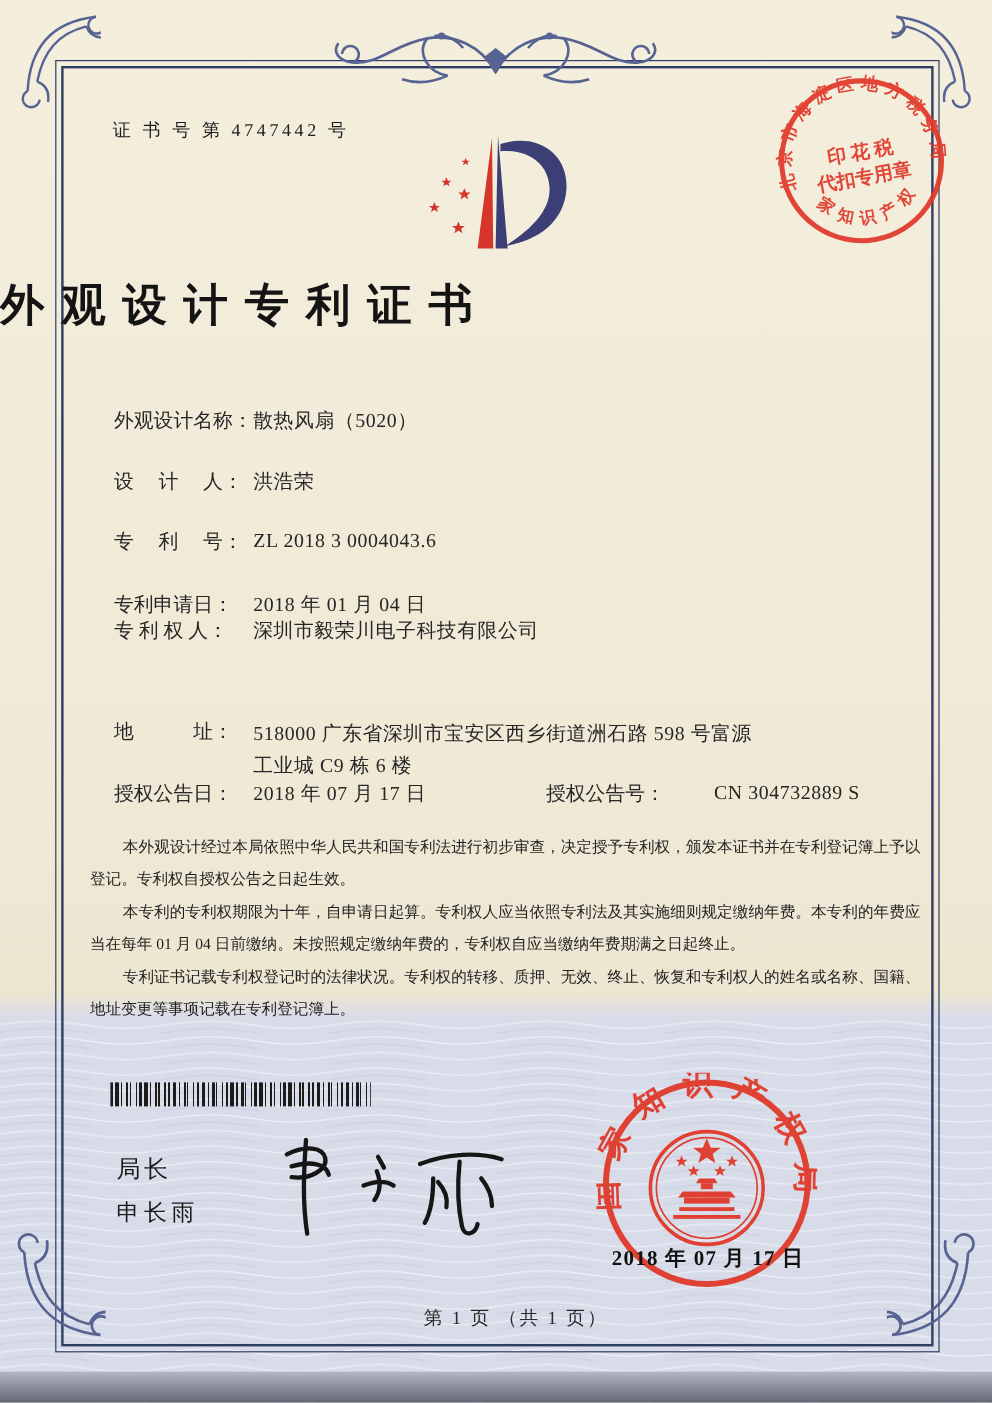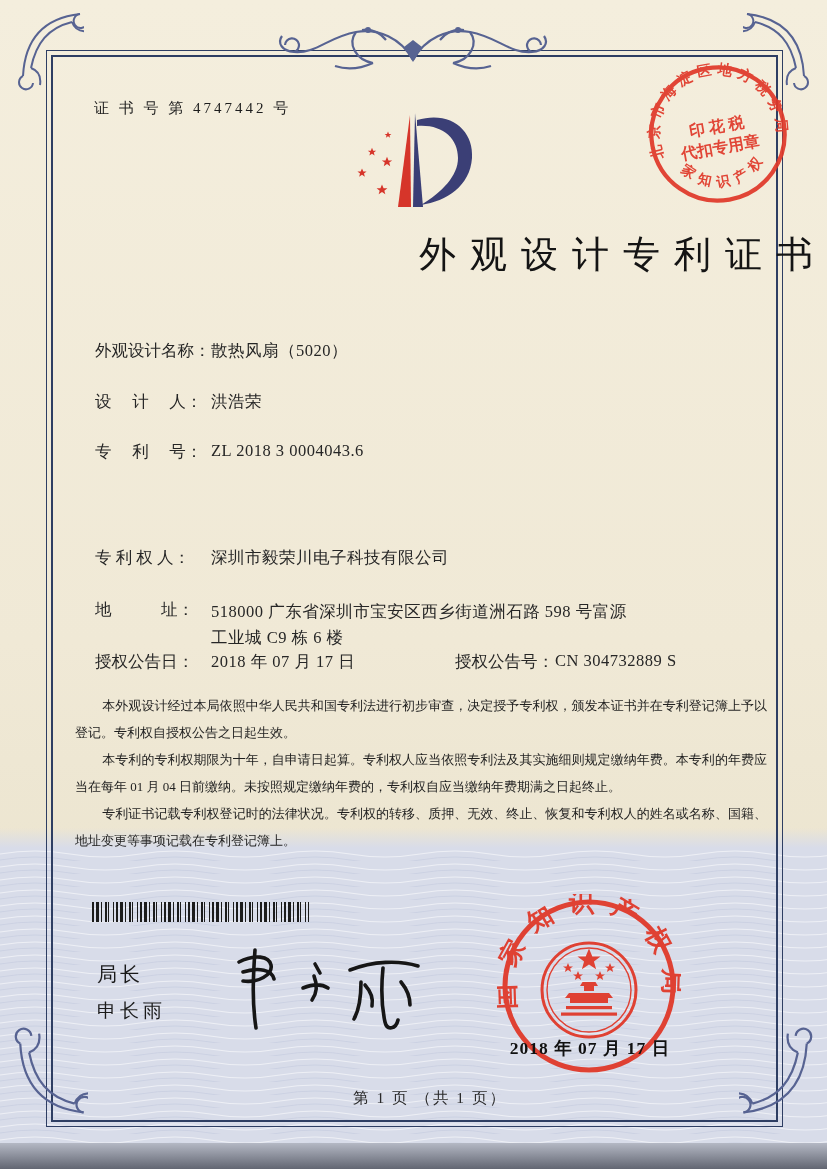"外观设计专利证书" .title { font-weight: normal -> bold; text-align: right -> left }
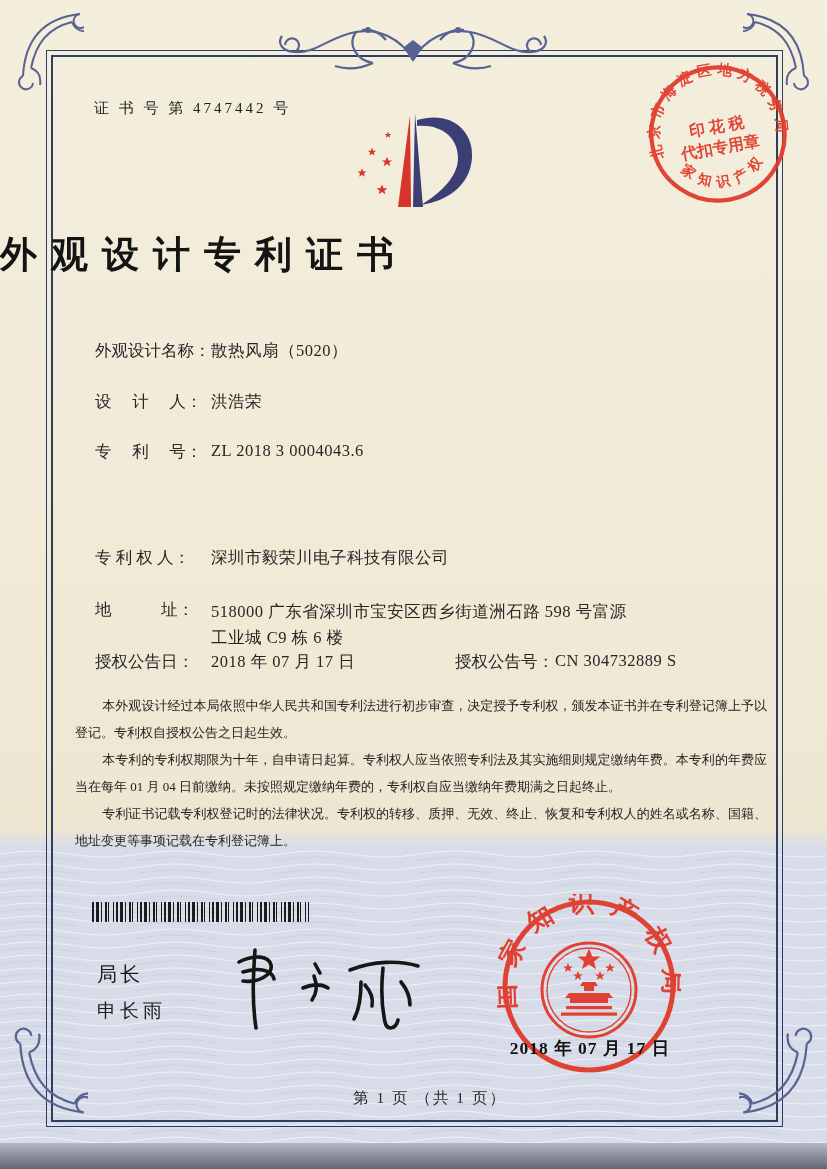"专利申请日：" div.abs { html: none -> <div> <span>专利申请日：</span> <span>2018 年 01 月 04 日</span> </div> }
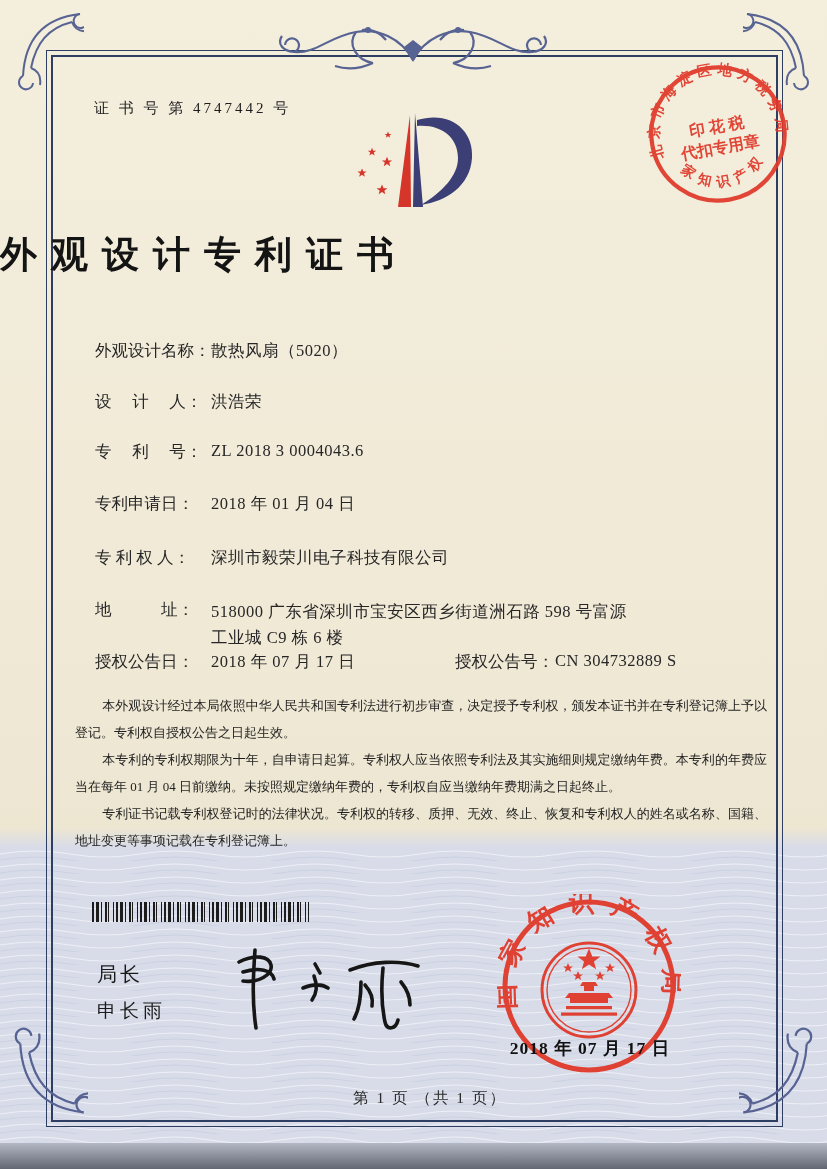"专 利 权 人：" div.abs { top: 547px -> 515px }
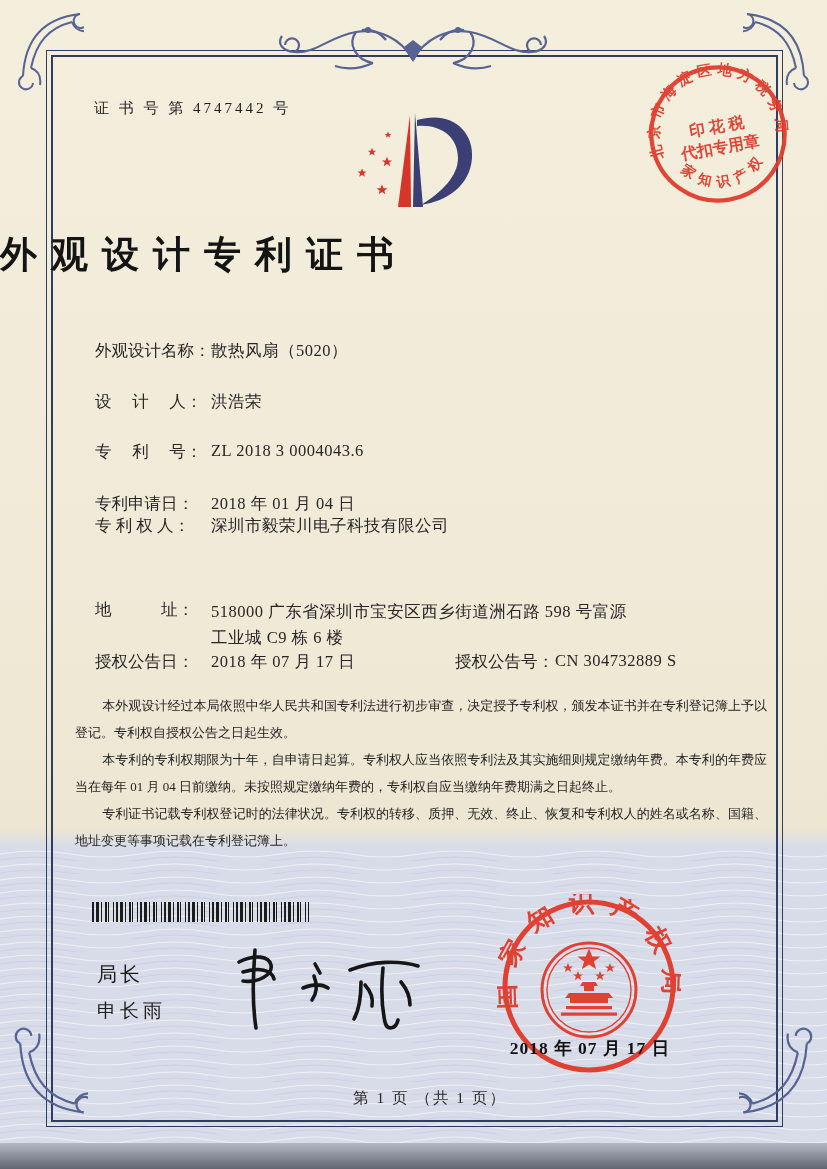"授权公告号：" div.abs { gap: none -> 40px }
